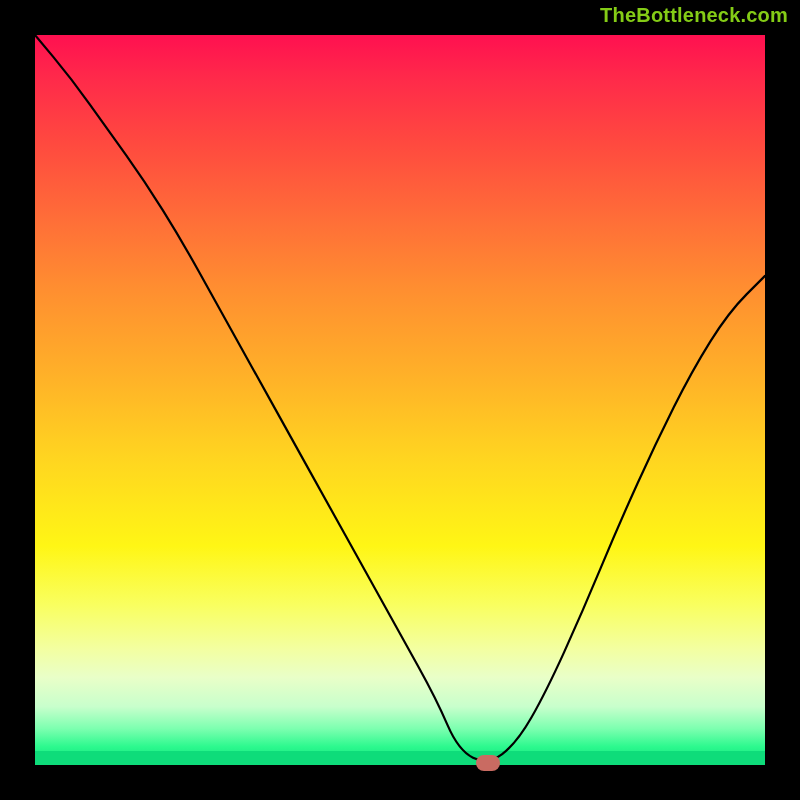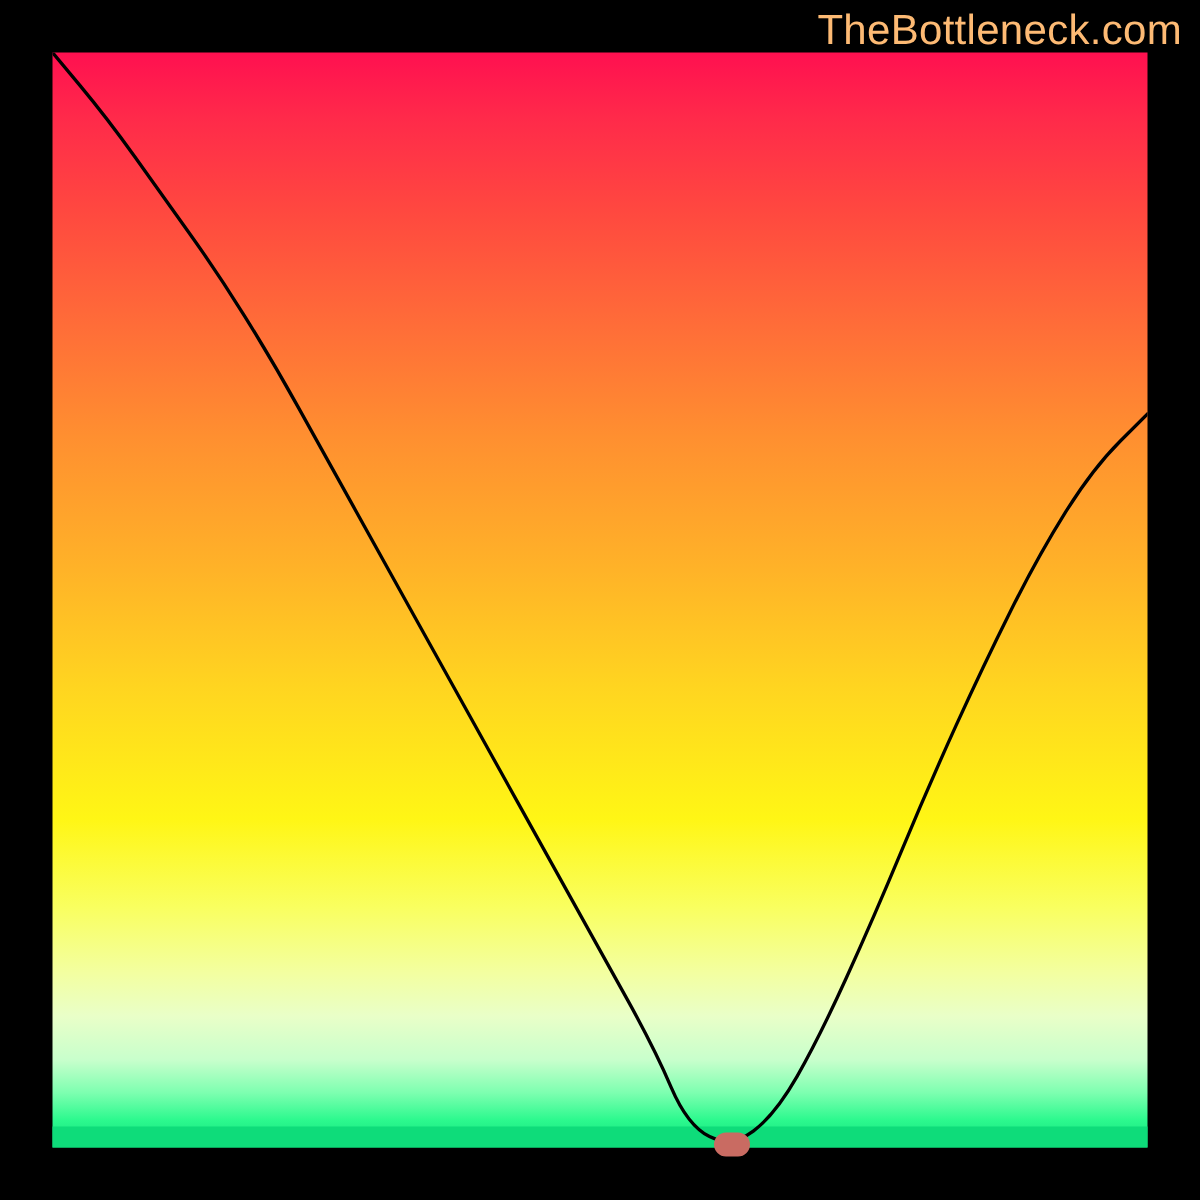"TheBottleneck.com" .watermark { color: #fdba74 -> #84cc16; font-size: 28px -> 20px; font-weight: 400 -> 700 }
